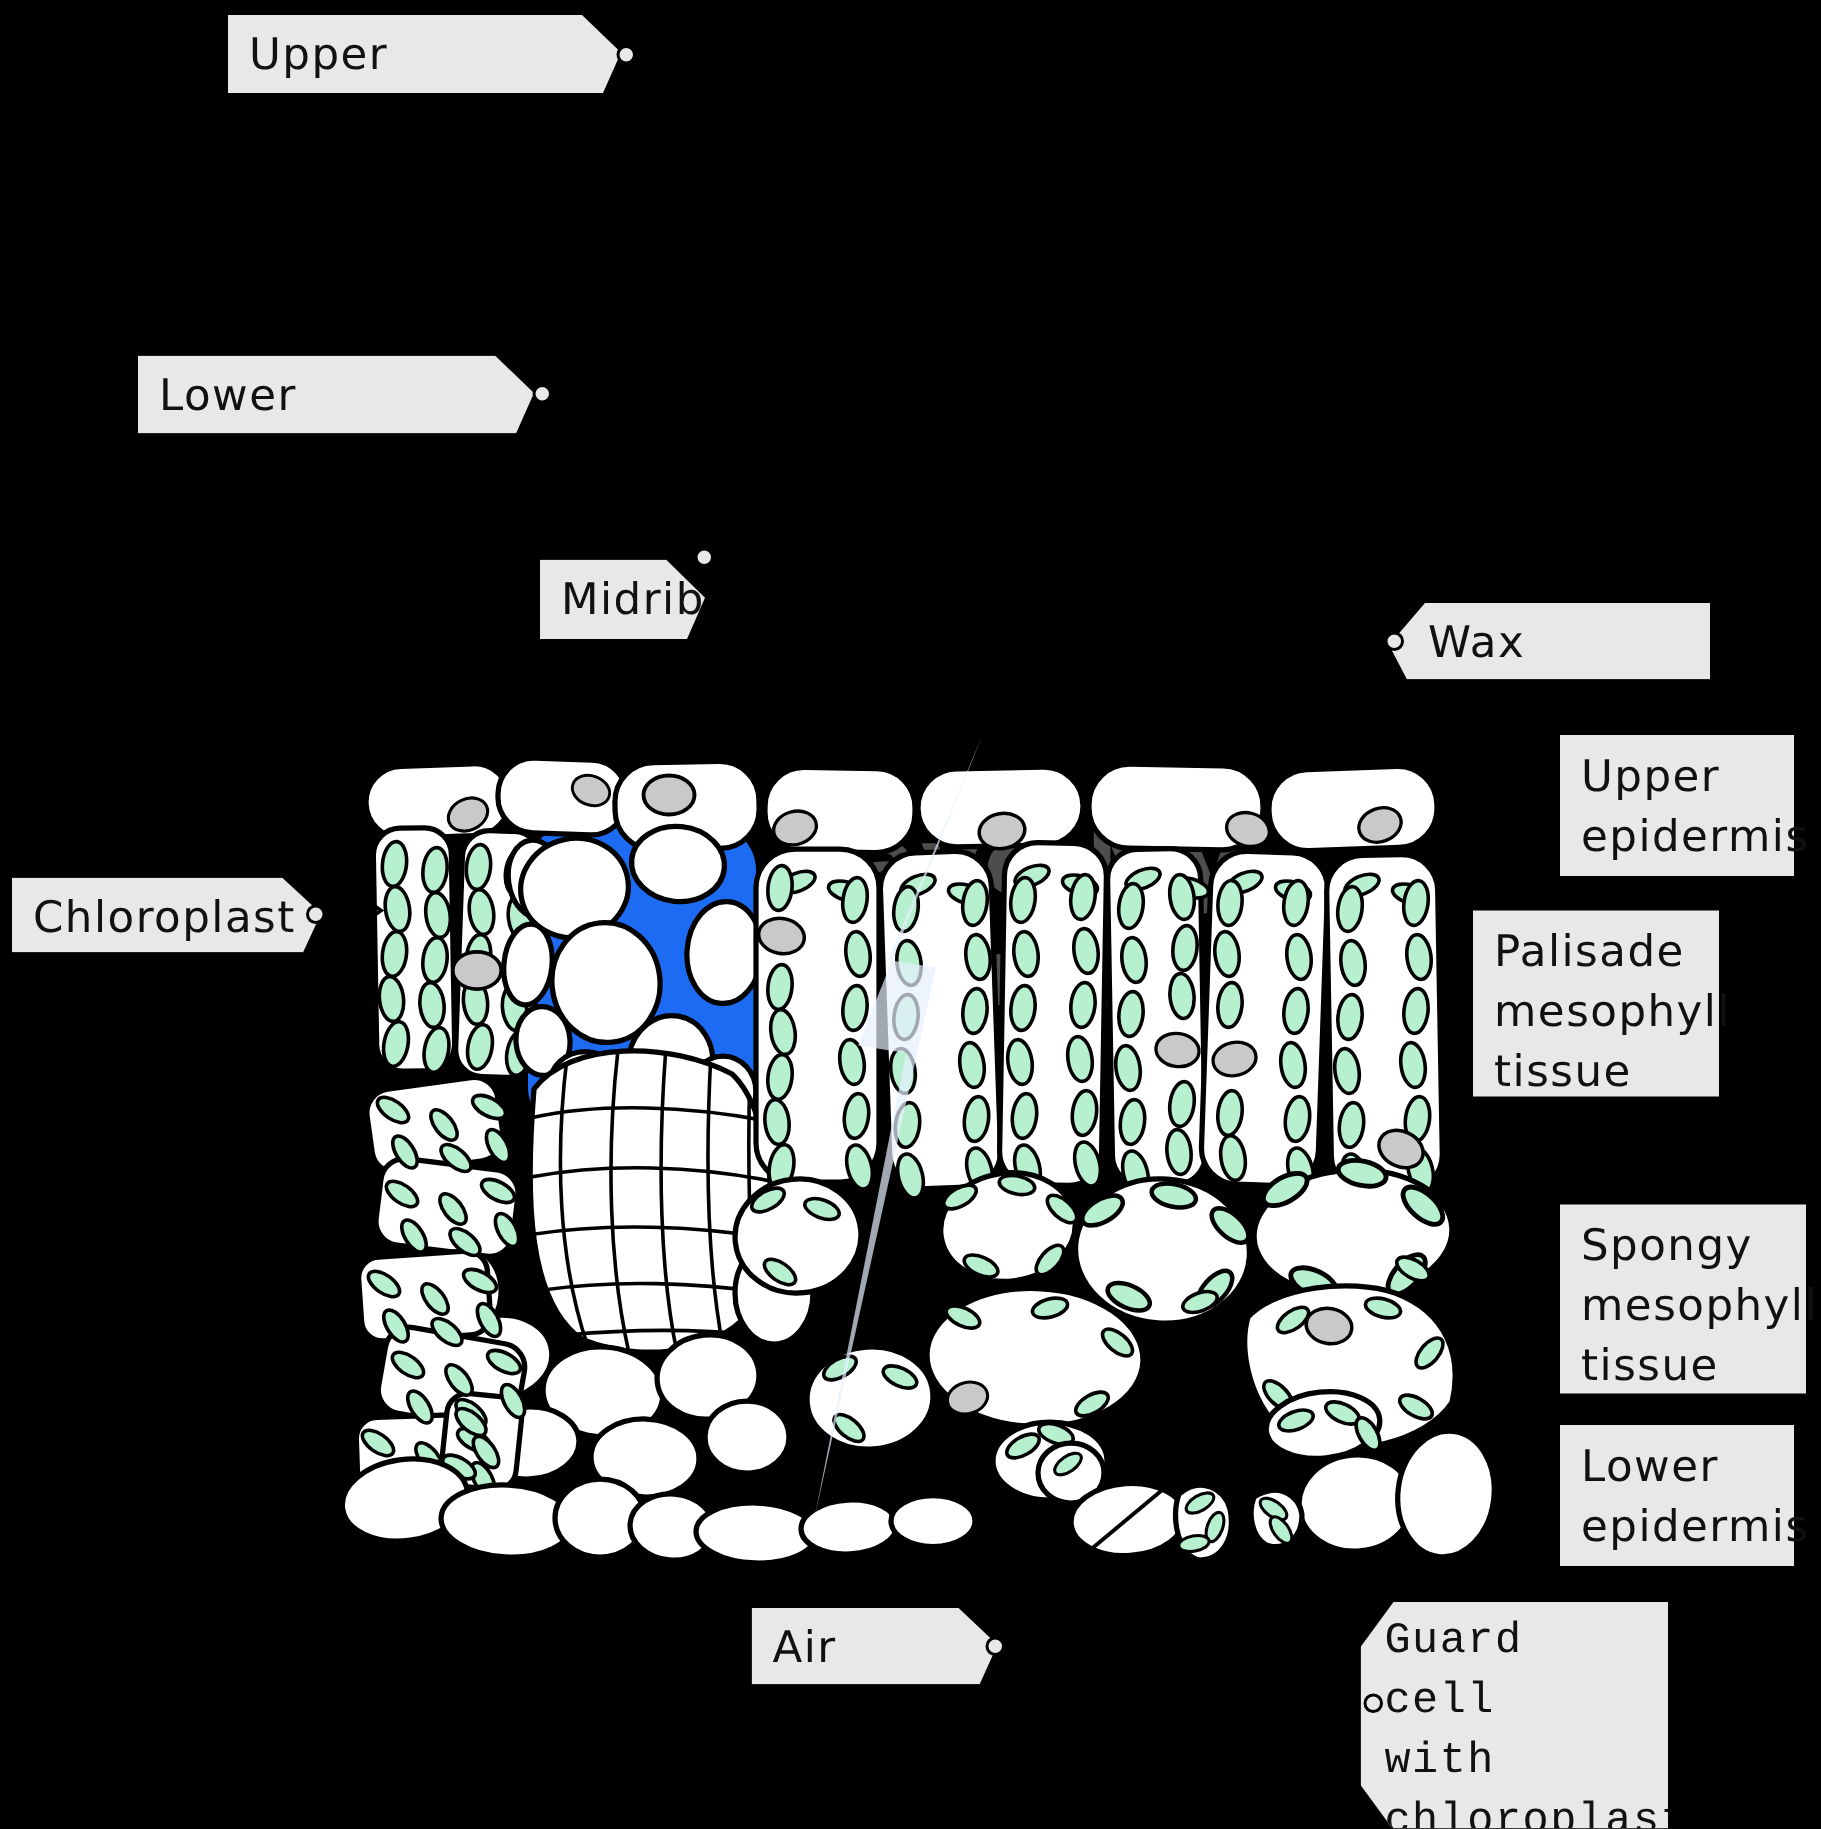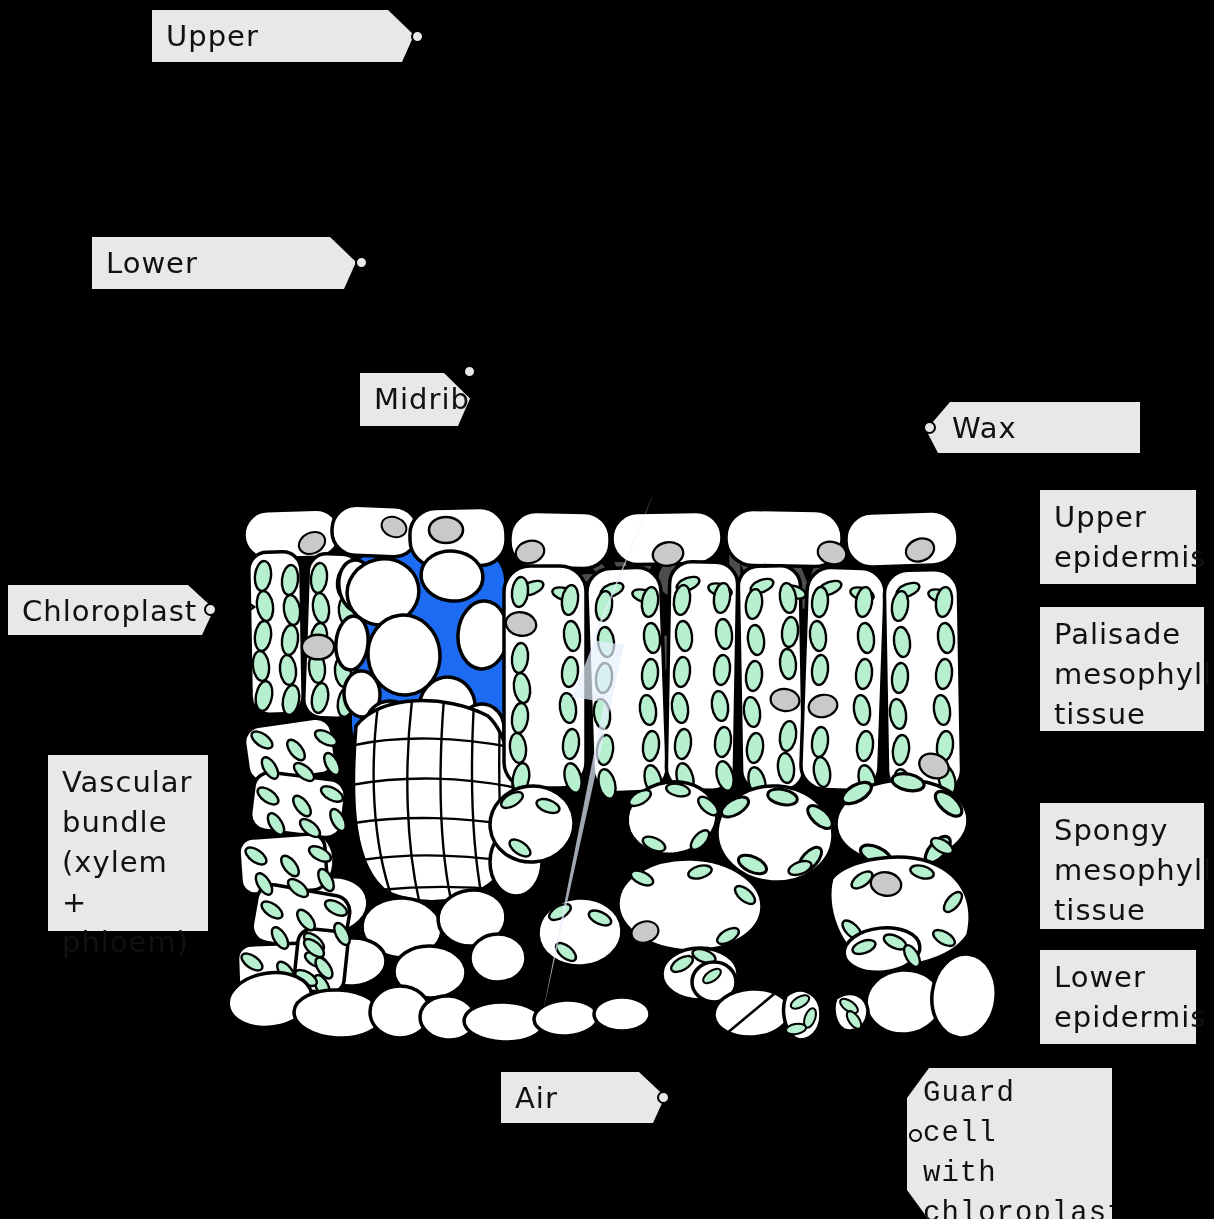"Palisade" div.tag { left: 1040px -> 982px }
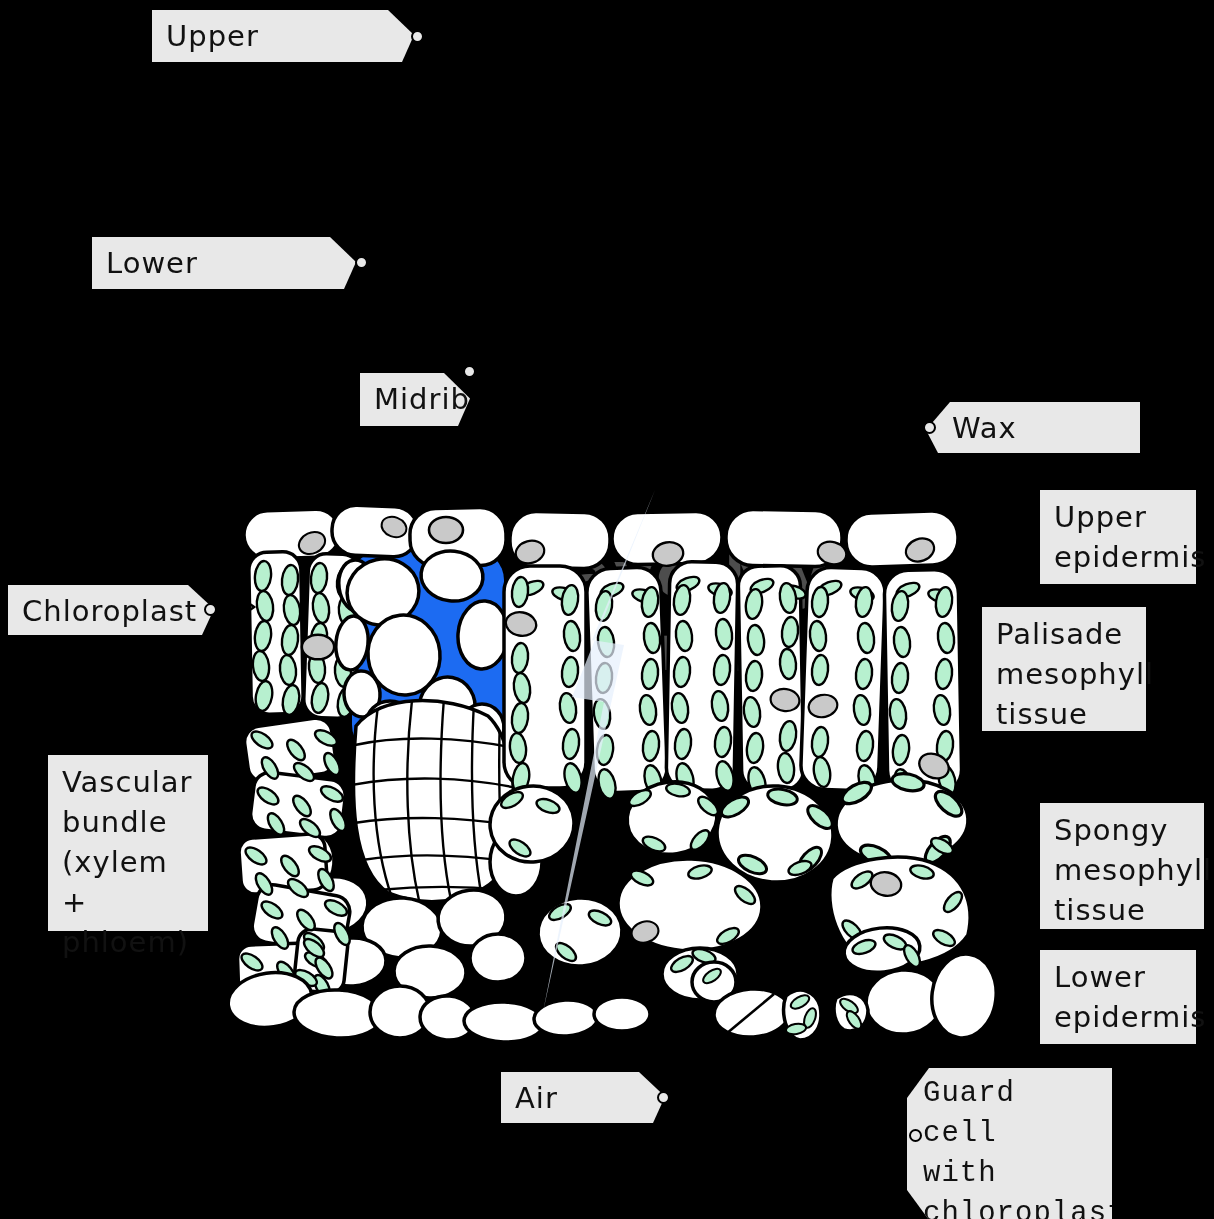"Vascular" div.tag { html: <div>Vascular bundle (xylem + phloem)</div> -> none }
